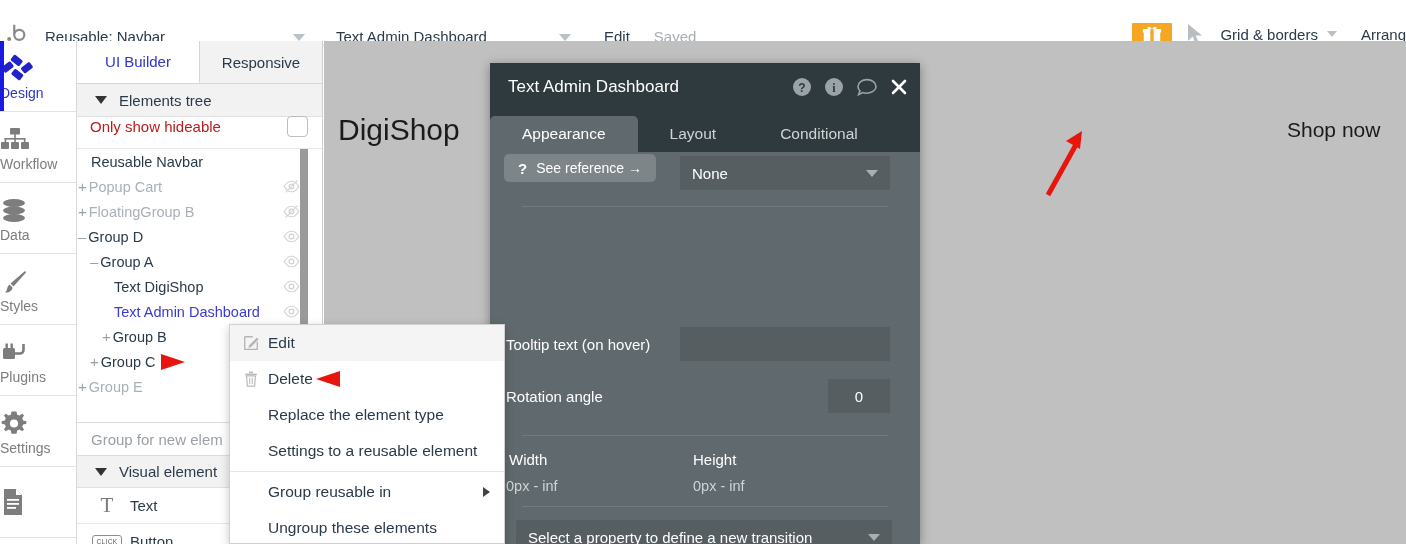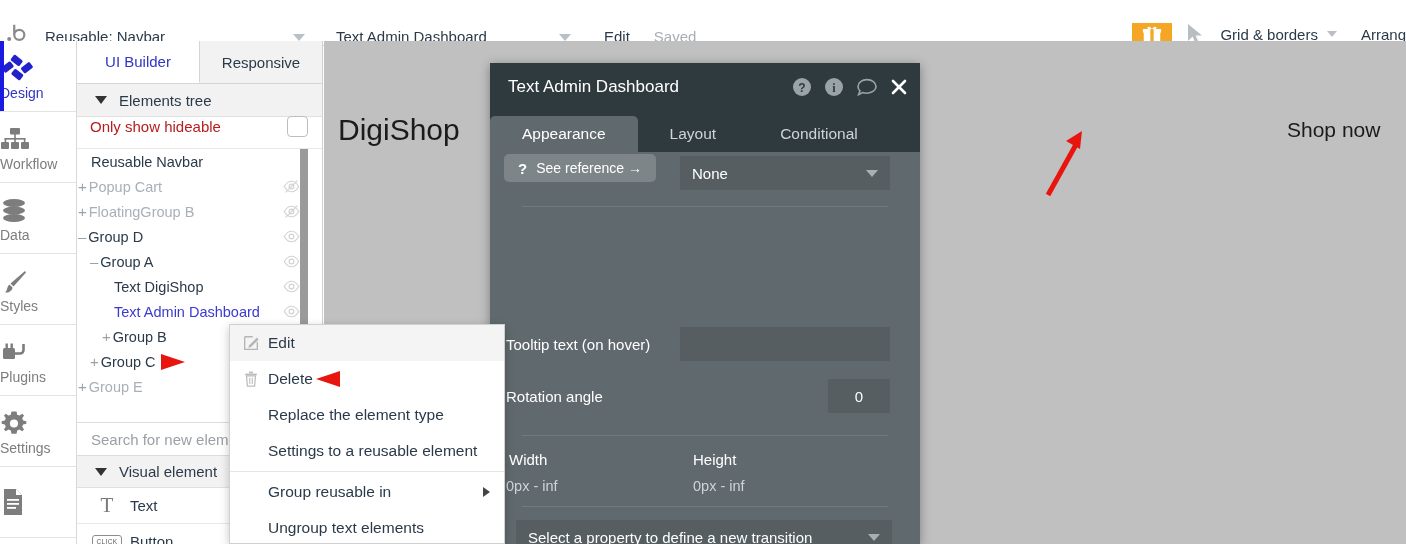"Search for new elem" span { text: Search -> Group }
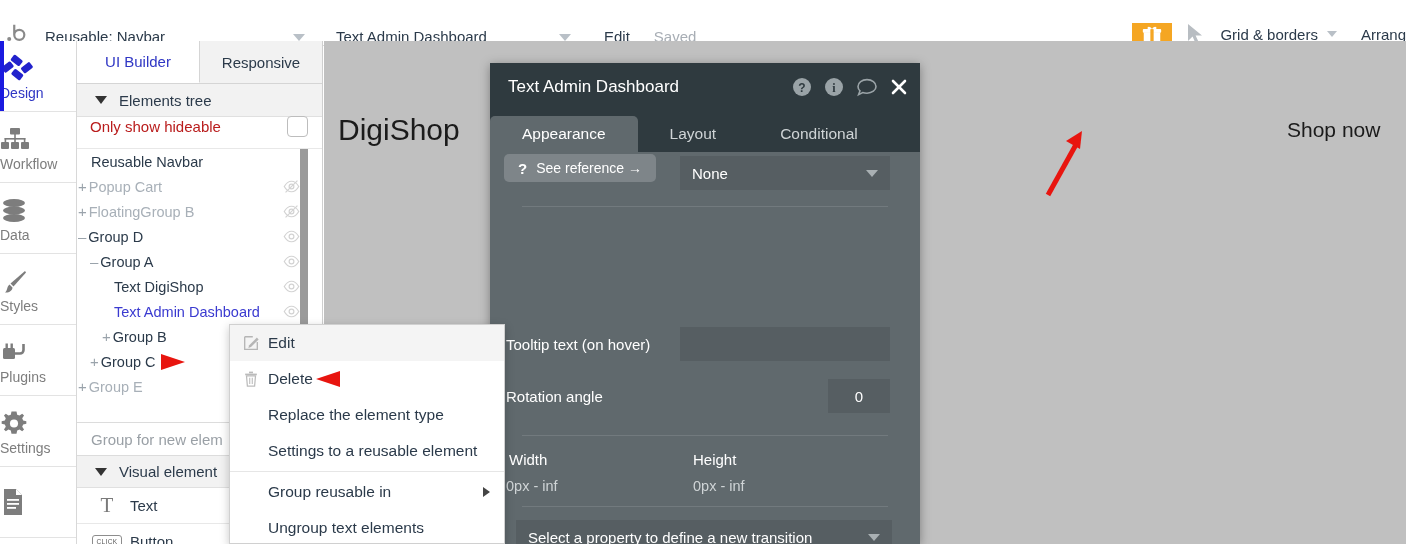"Ungroup text elements" span { text: text -> these }
